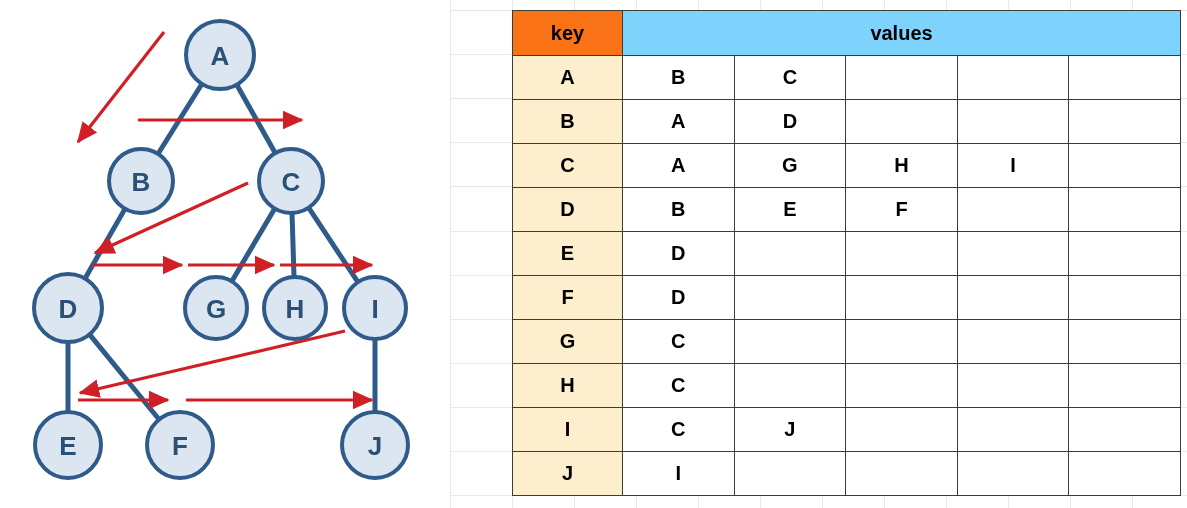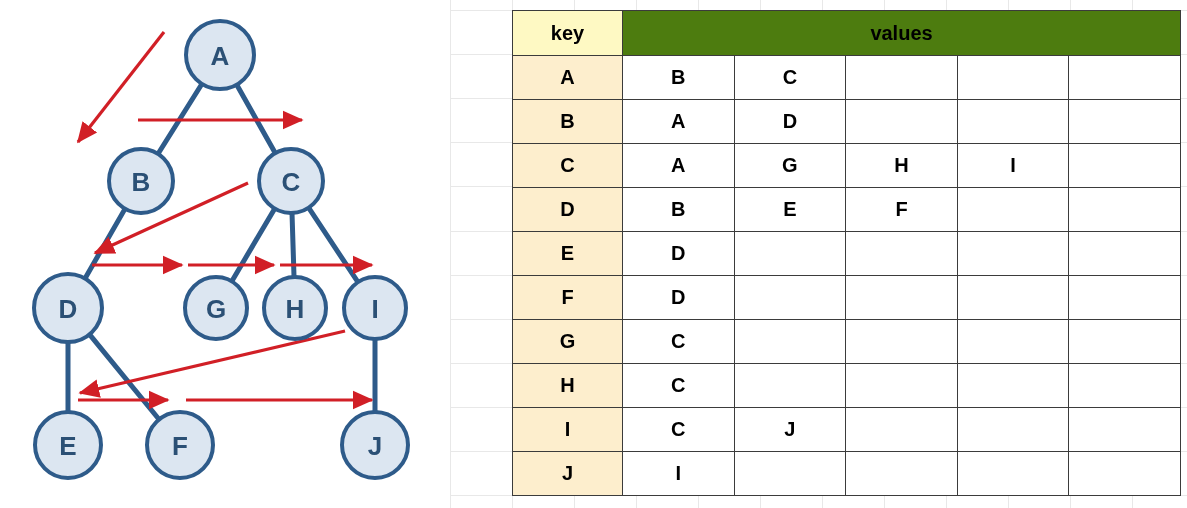"key" th.head-key { background: #fef9c3 -> #f97316 }
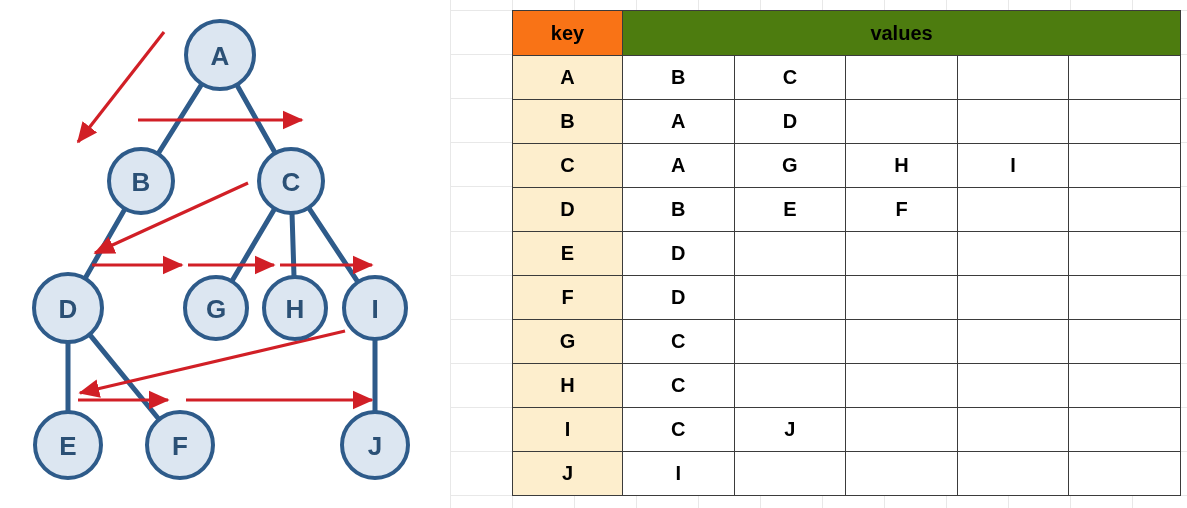"values" th.head-values { background: #4d7c0f -> #7dd3fc }
